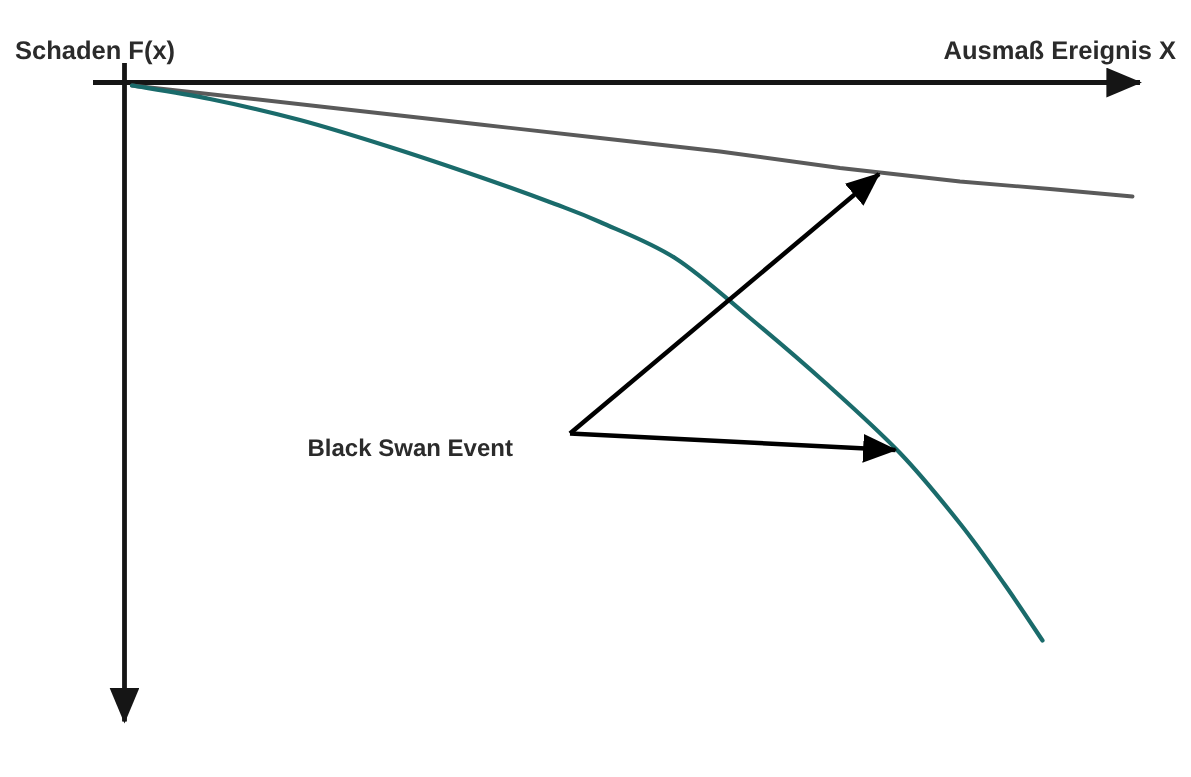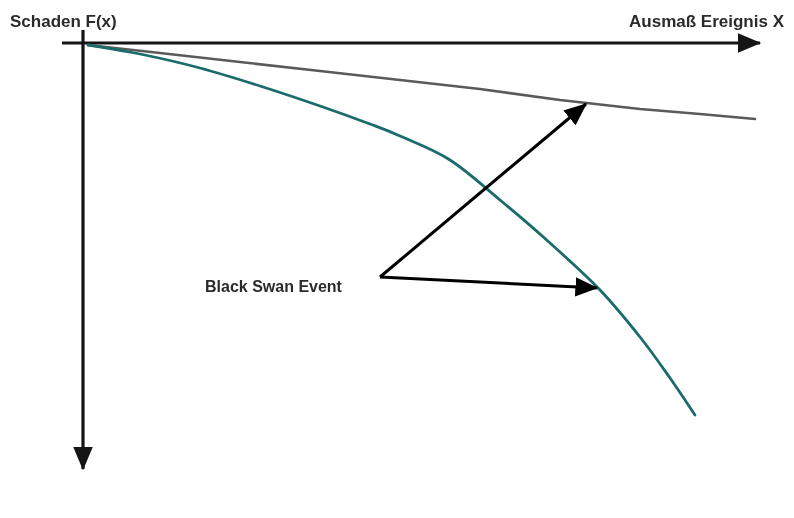"Schaden F(x)" #chart-root { top: 0 -> 12px }
